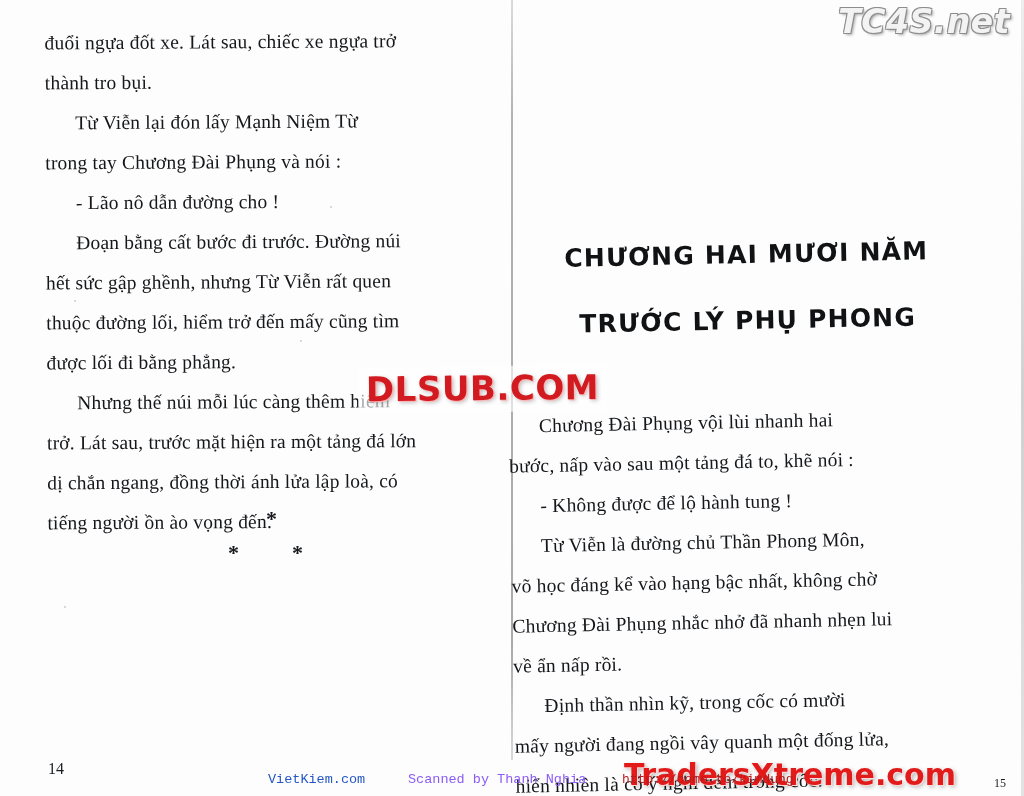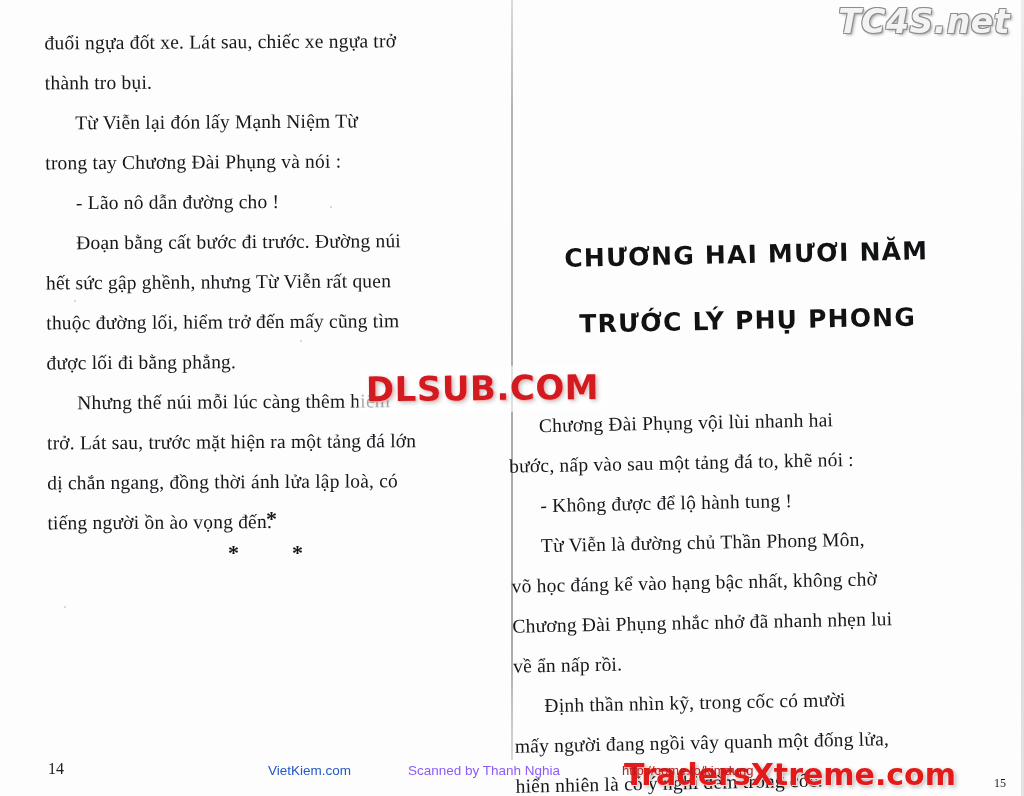"VietKiem.com" .f-link { font-family: Liberation Sans, sans-serif -> Liberation Mono, monospace; top: 9px -> 18px }
